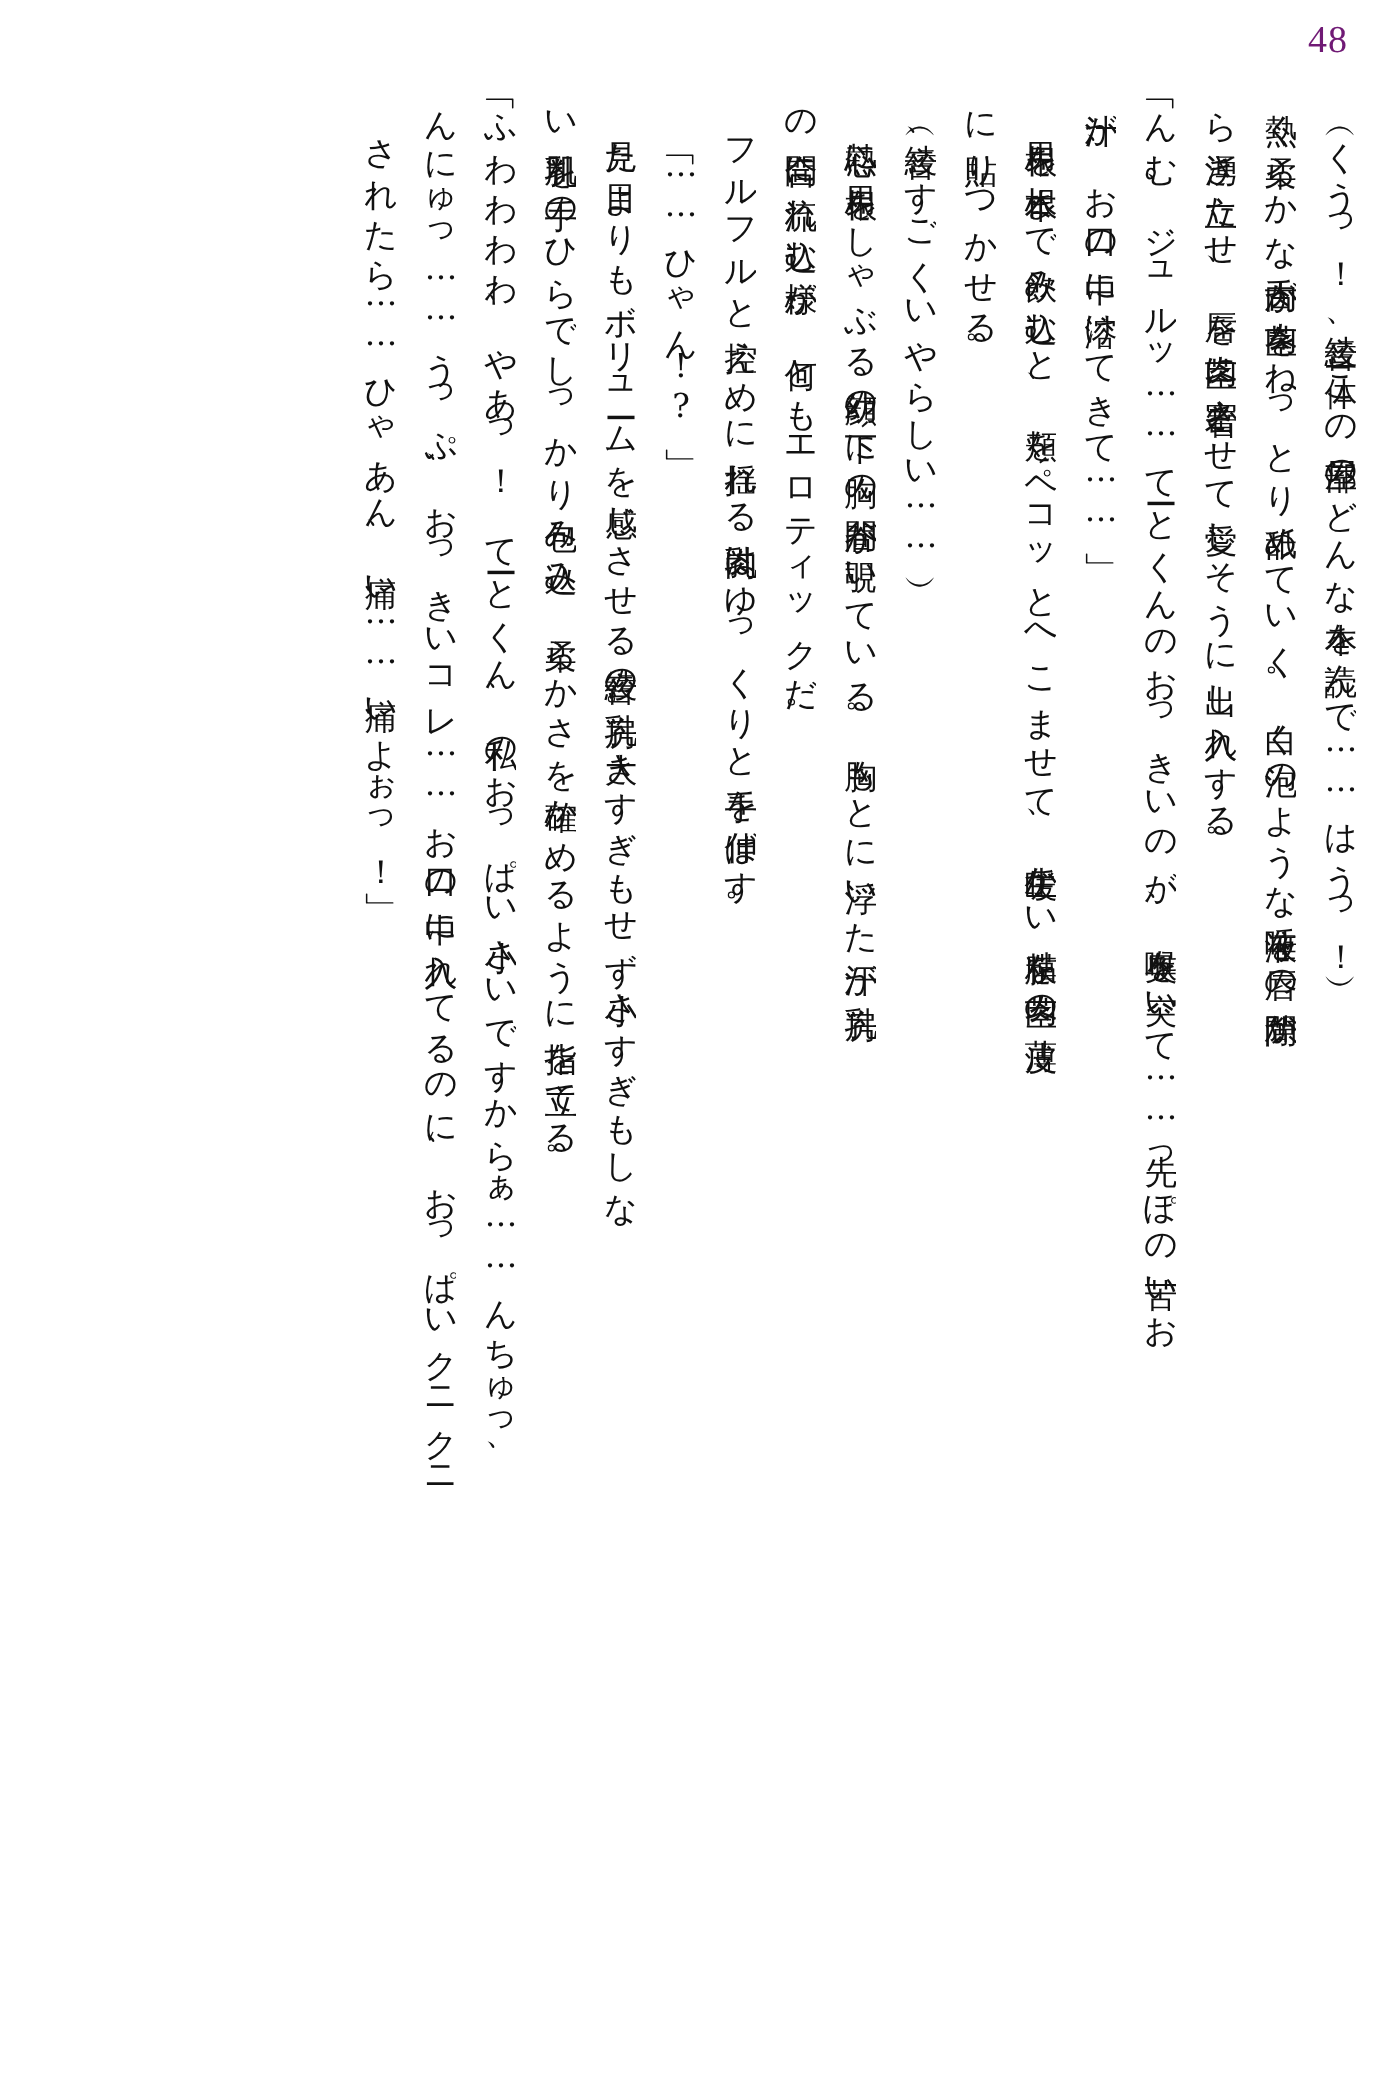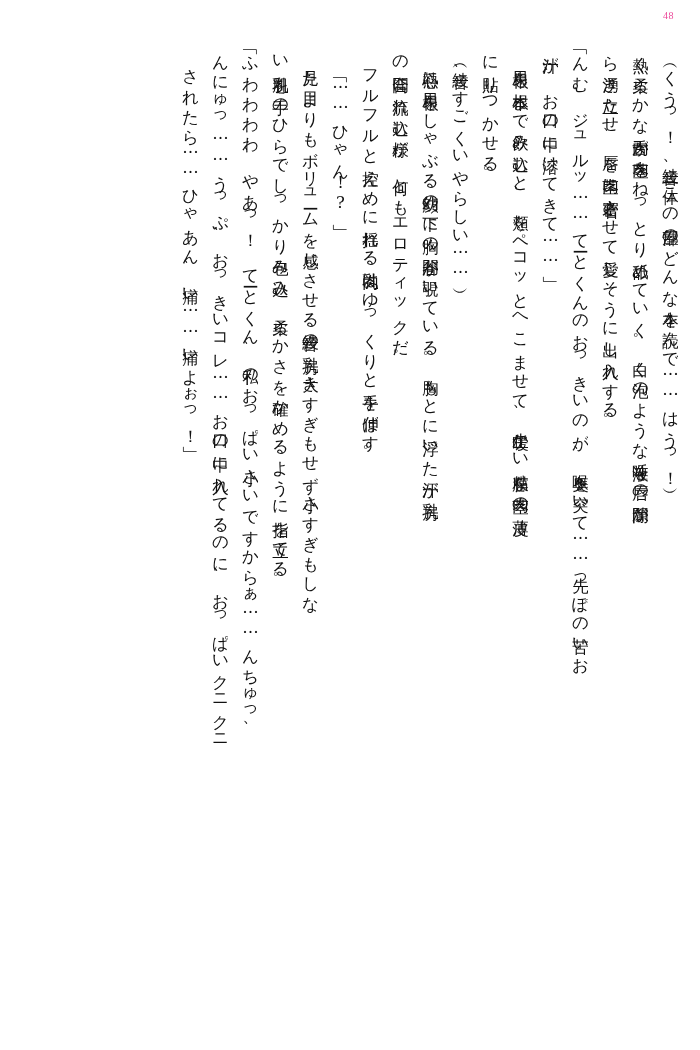"48" #page-number { color: #ec4899 -> #701a75; font-size: 10px -> 19px }
